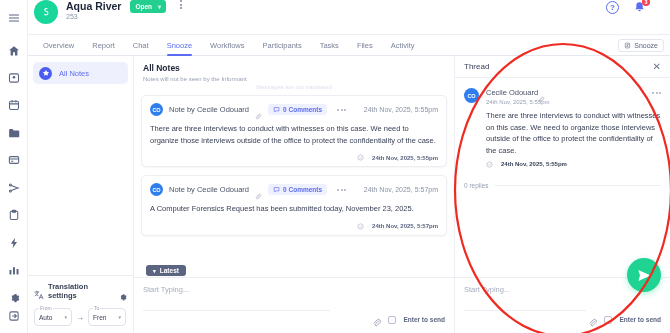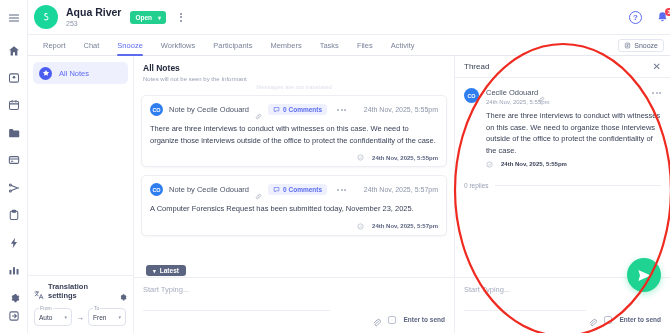"Aqua River" .topbar { align-items: center -> flex-start; padding: 0 0 0 6px -> 0 23px 0 6px }
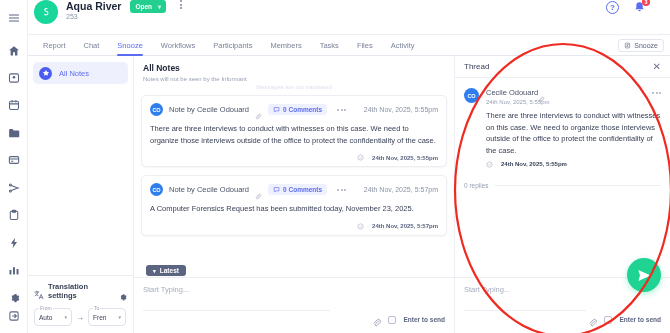"Overview" div.tab { html: none -> <div>Overview</div> }
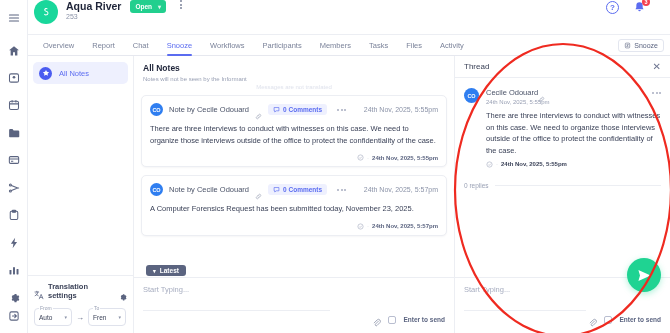"Members" div.tab { html: <div>Members</div> -> none }
